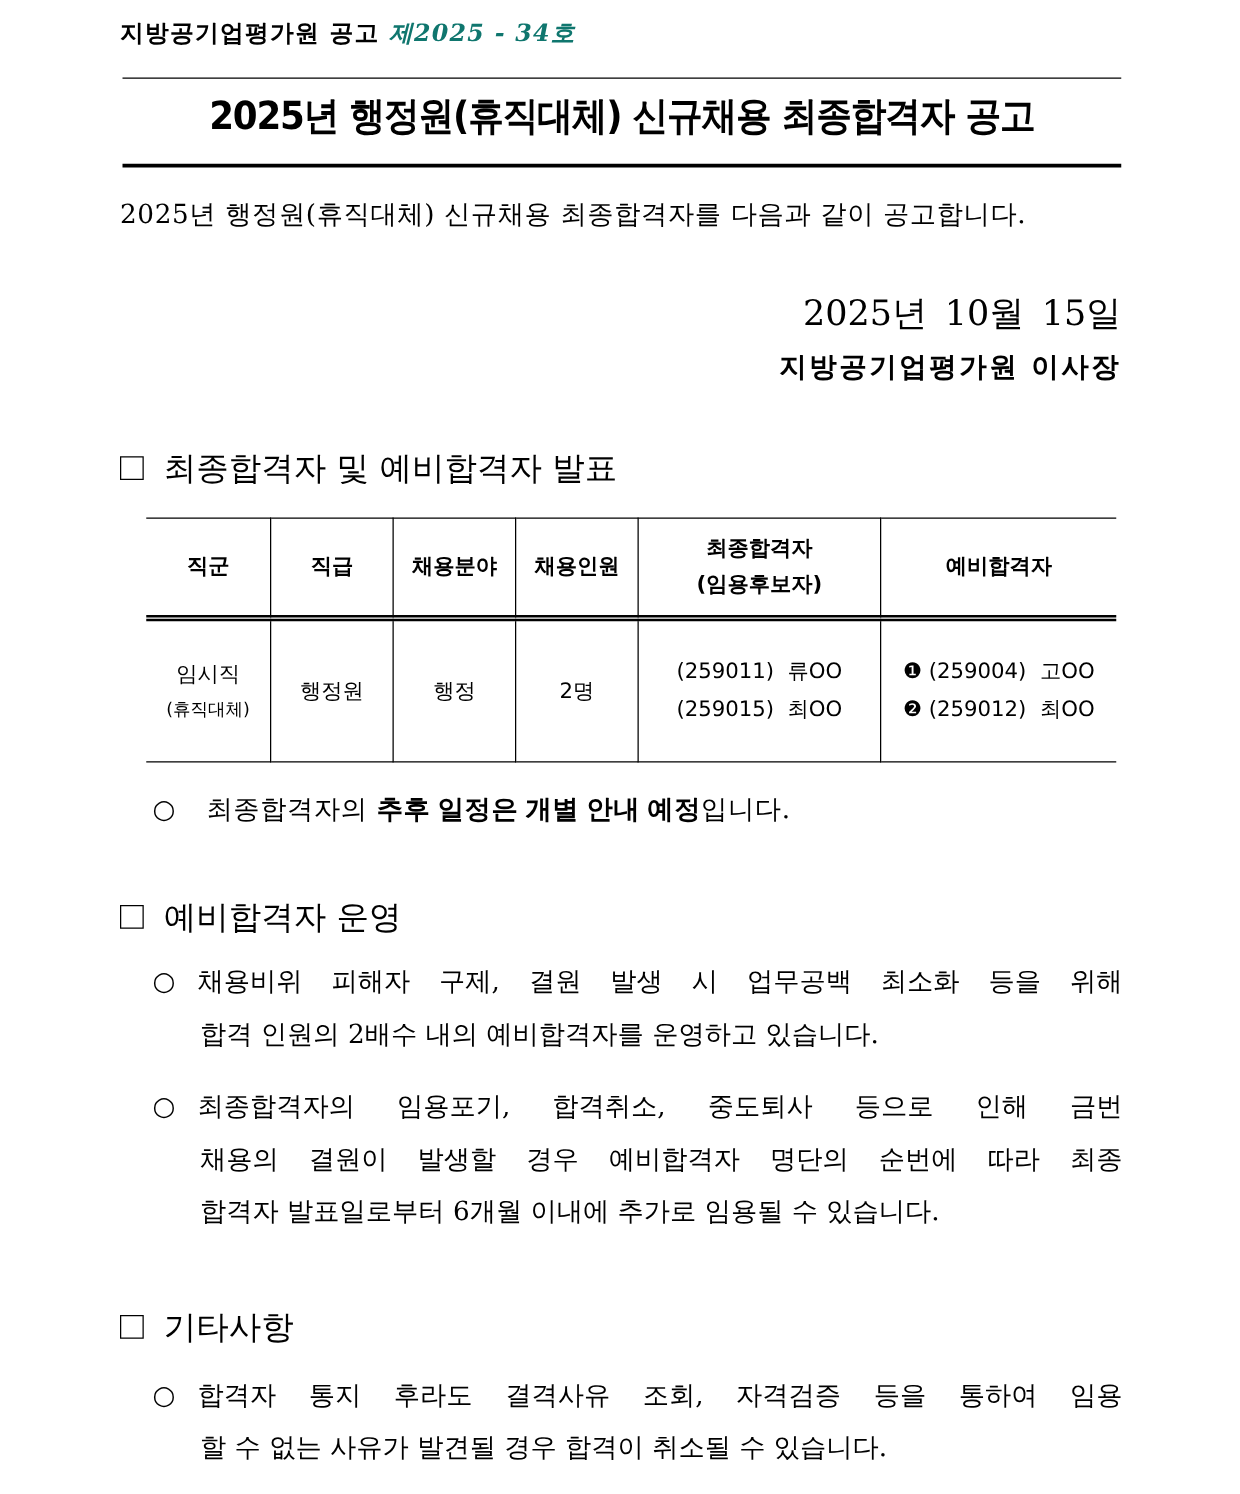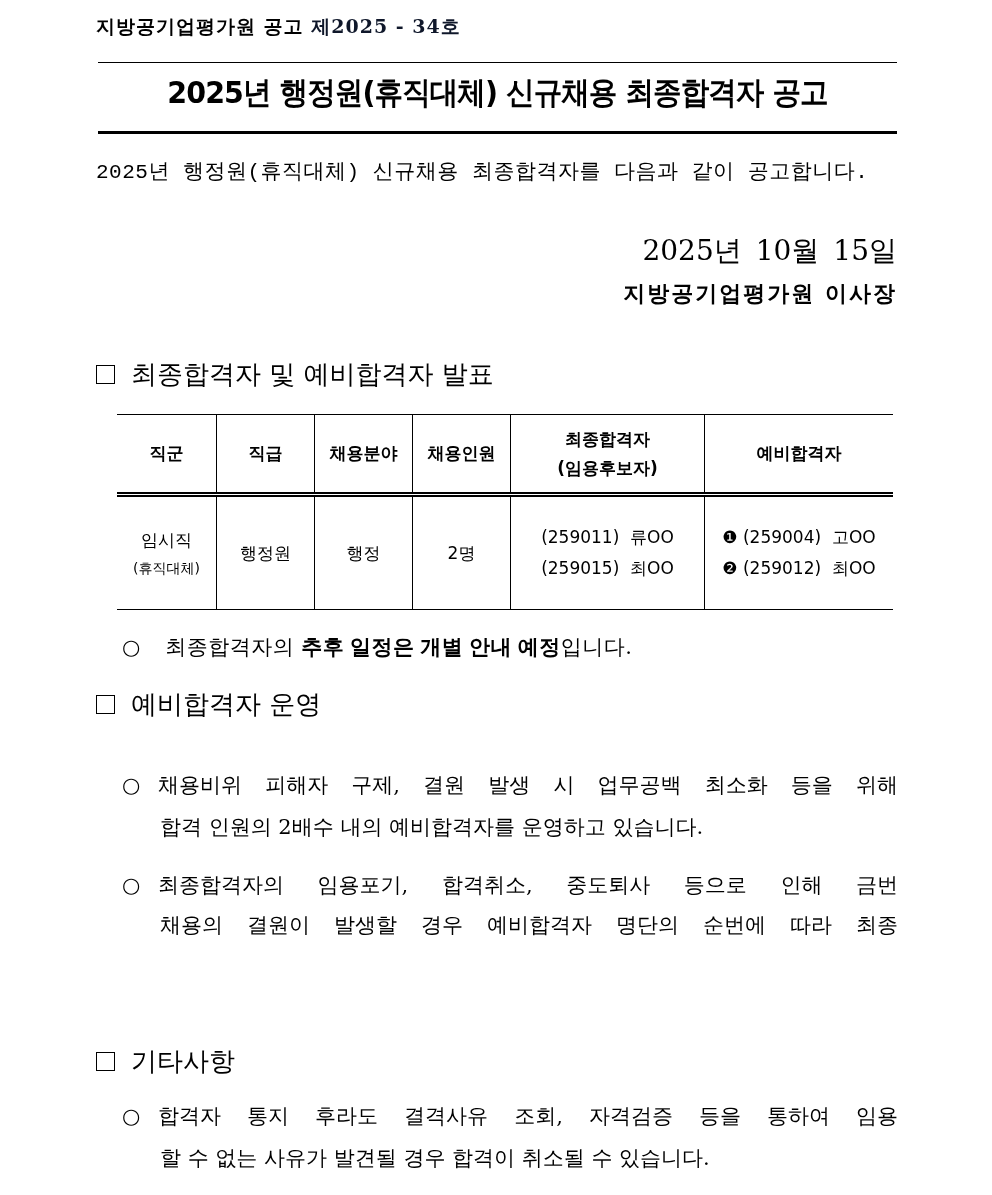"제2025 - 34호" .notice-no .num { color: #0f172a -> #0f766e; font-style: none -> italic }
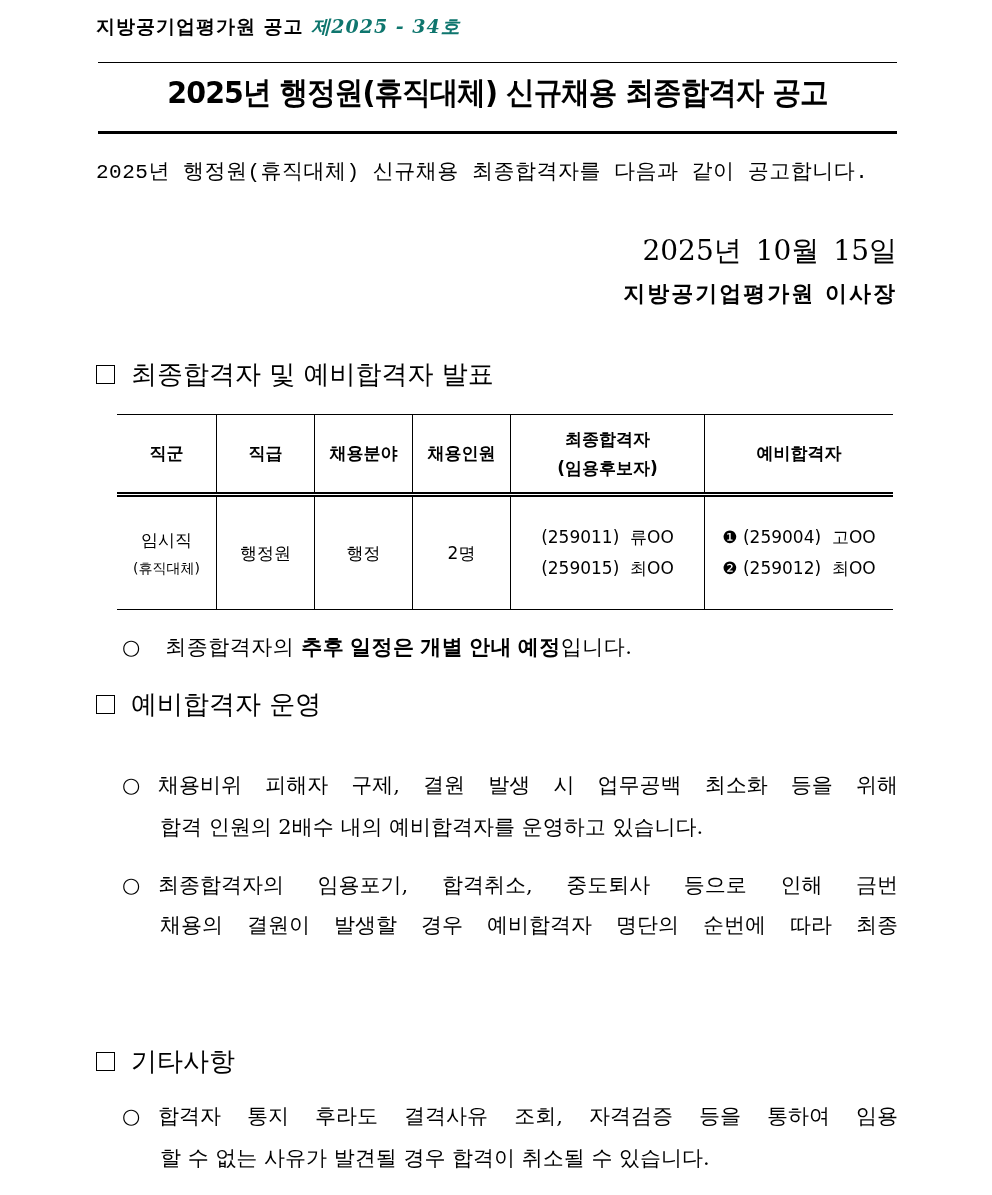"2025년 행정원(휴직대체) 신규채용 최종합격자를 다음과" .intro { font-family: Liberation Mono, monospace -> none }
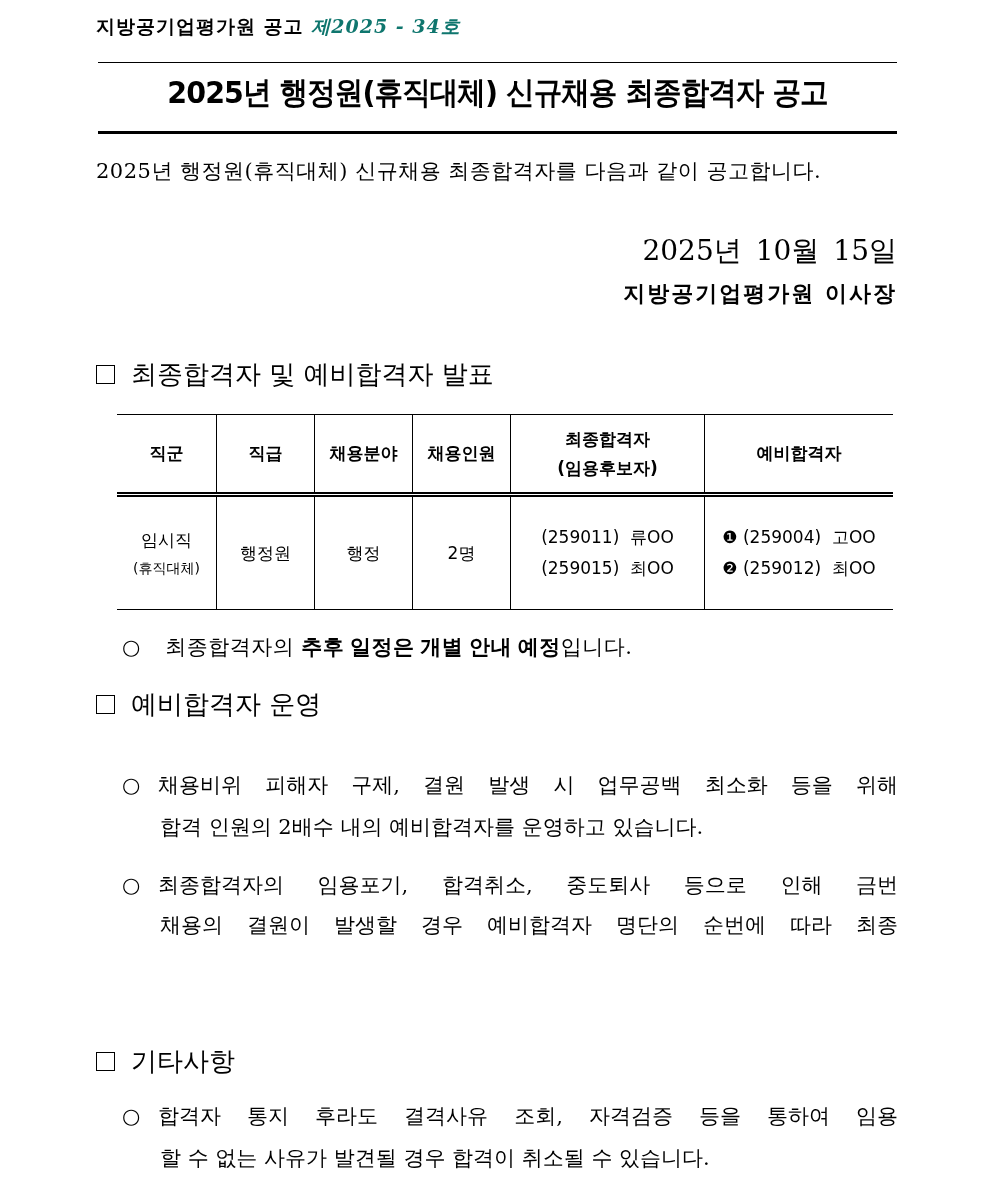"예비합격자 운영" div.abs { top: 687px -> 716px }
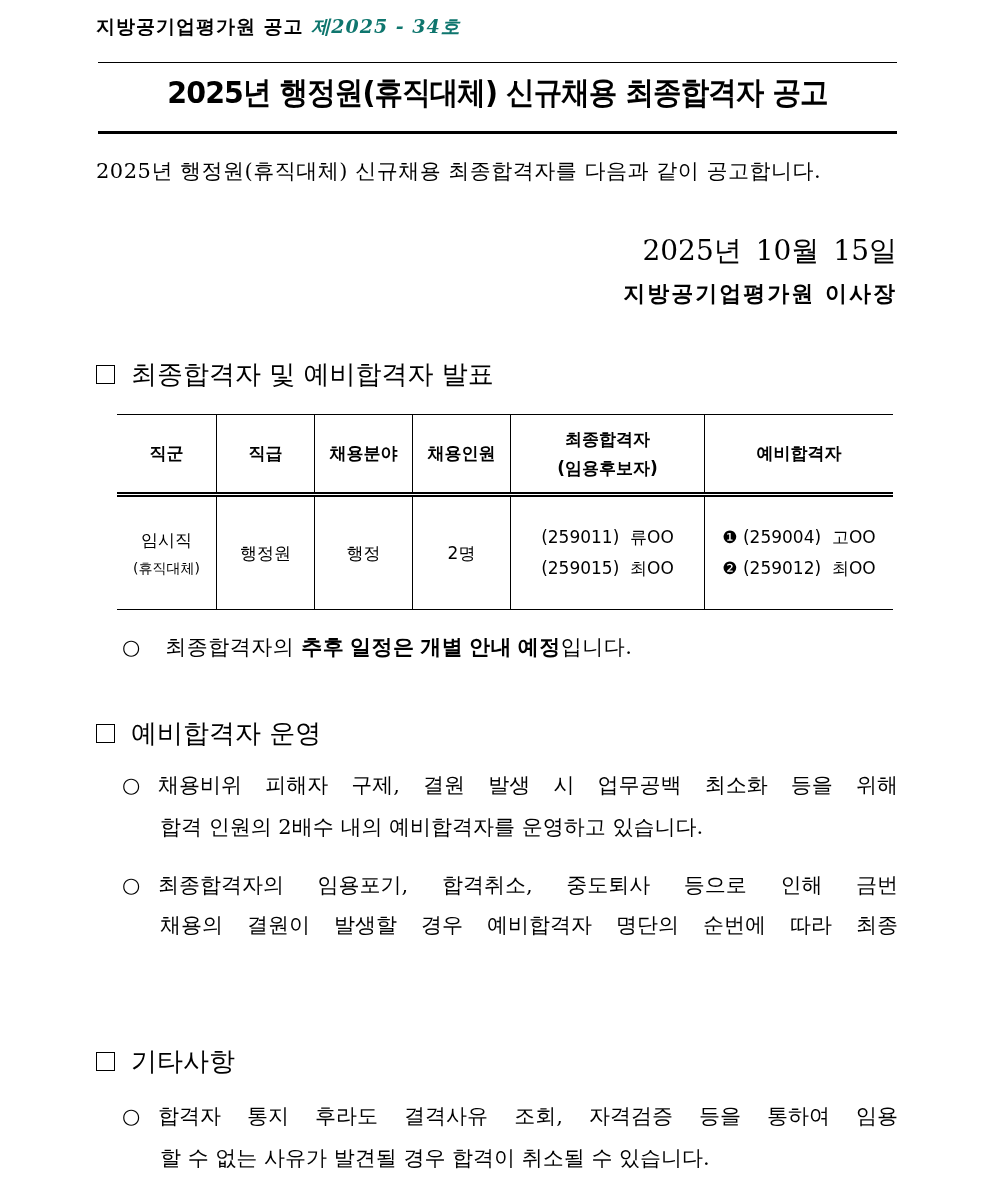"채용의 결원이 발생할 경우 예비합격자" span { font-family: Liberation Mono, monospace -> none }
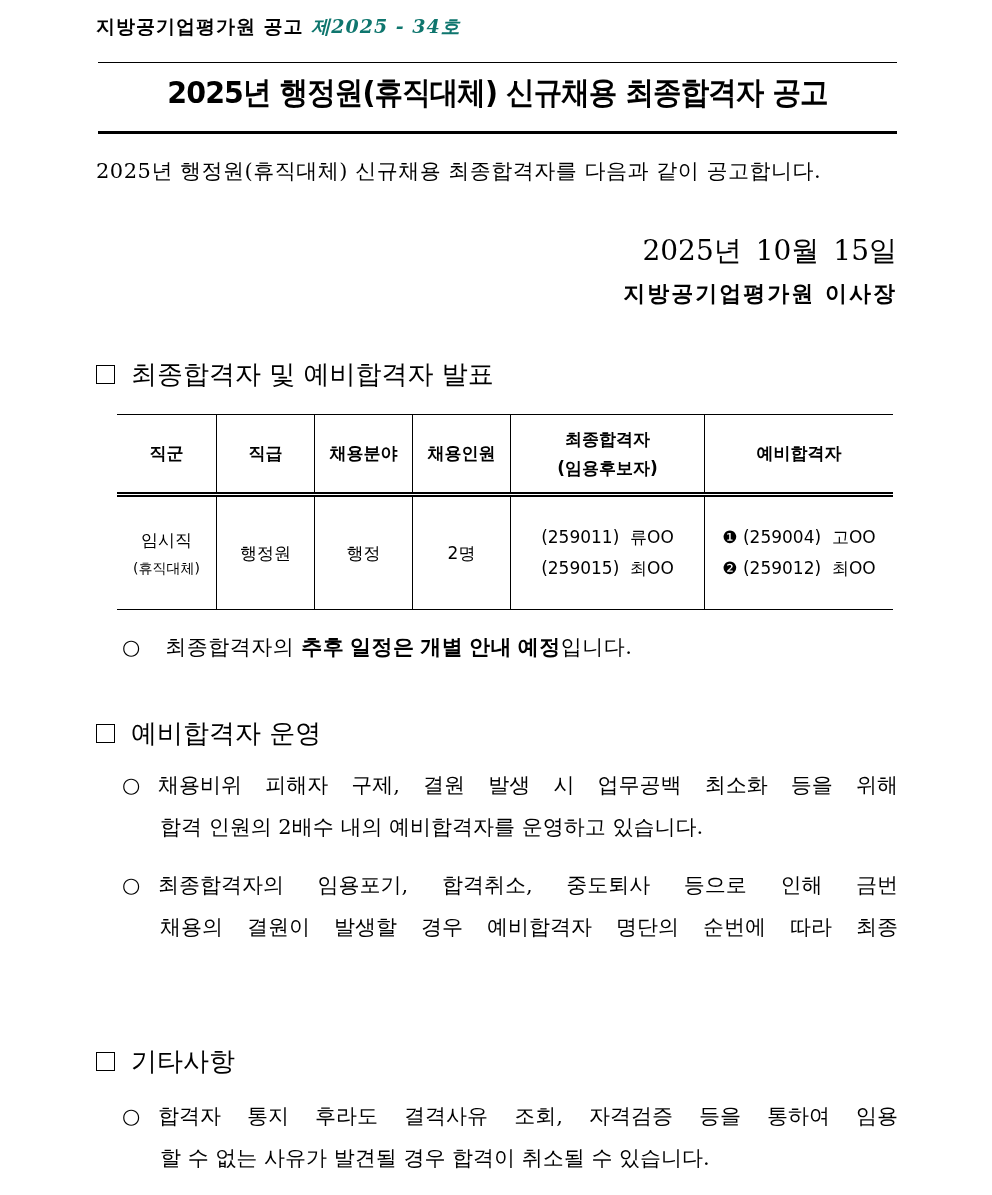"합격자 발표일로부터 6개월 이내에 추가로" div.line { html: none -> <div> <span>합격자 발표일로부터 6개월 이내에 추가로 임용될 수 있습니다.</span> </div> }
